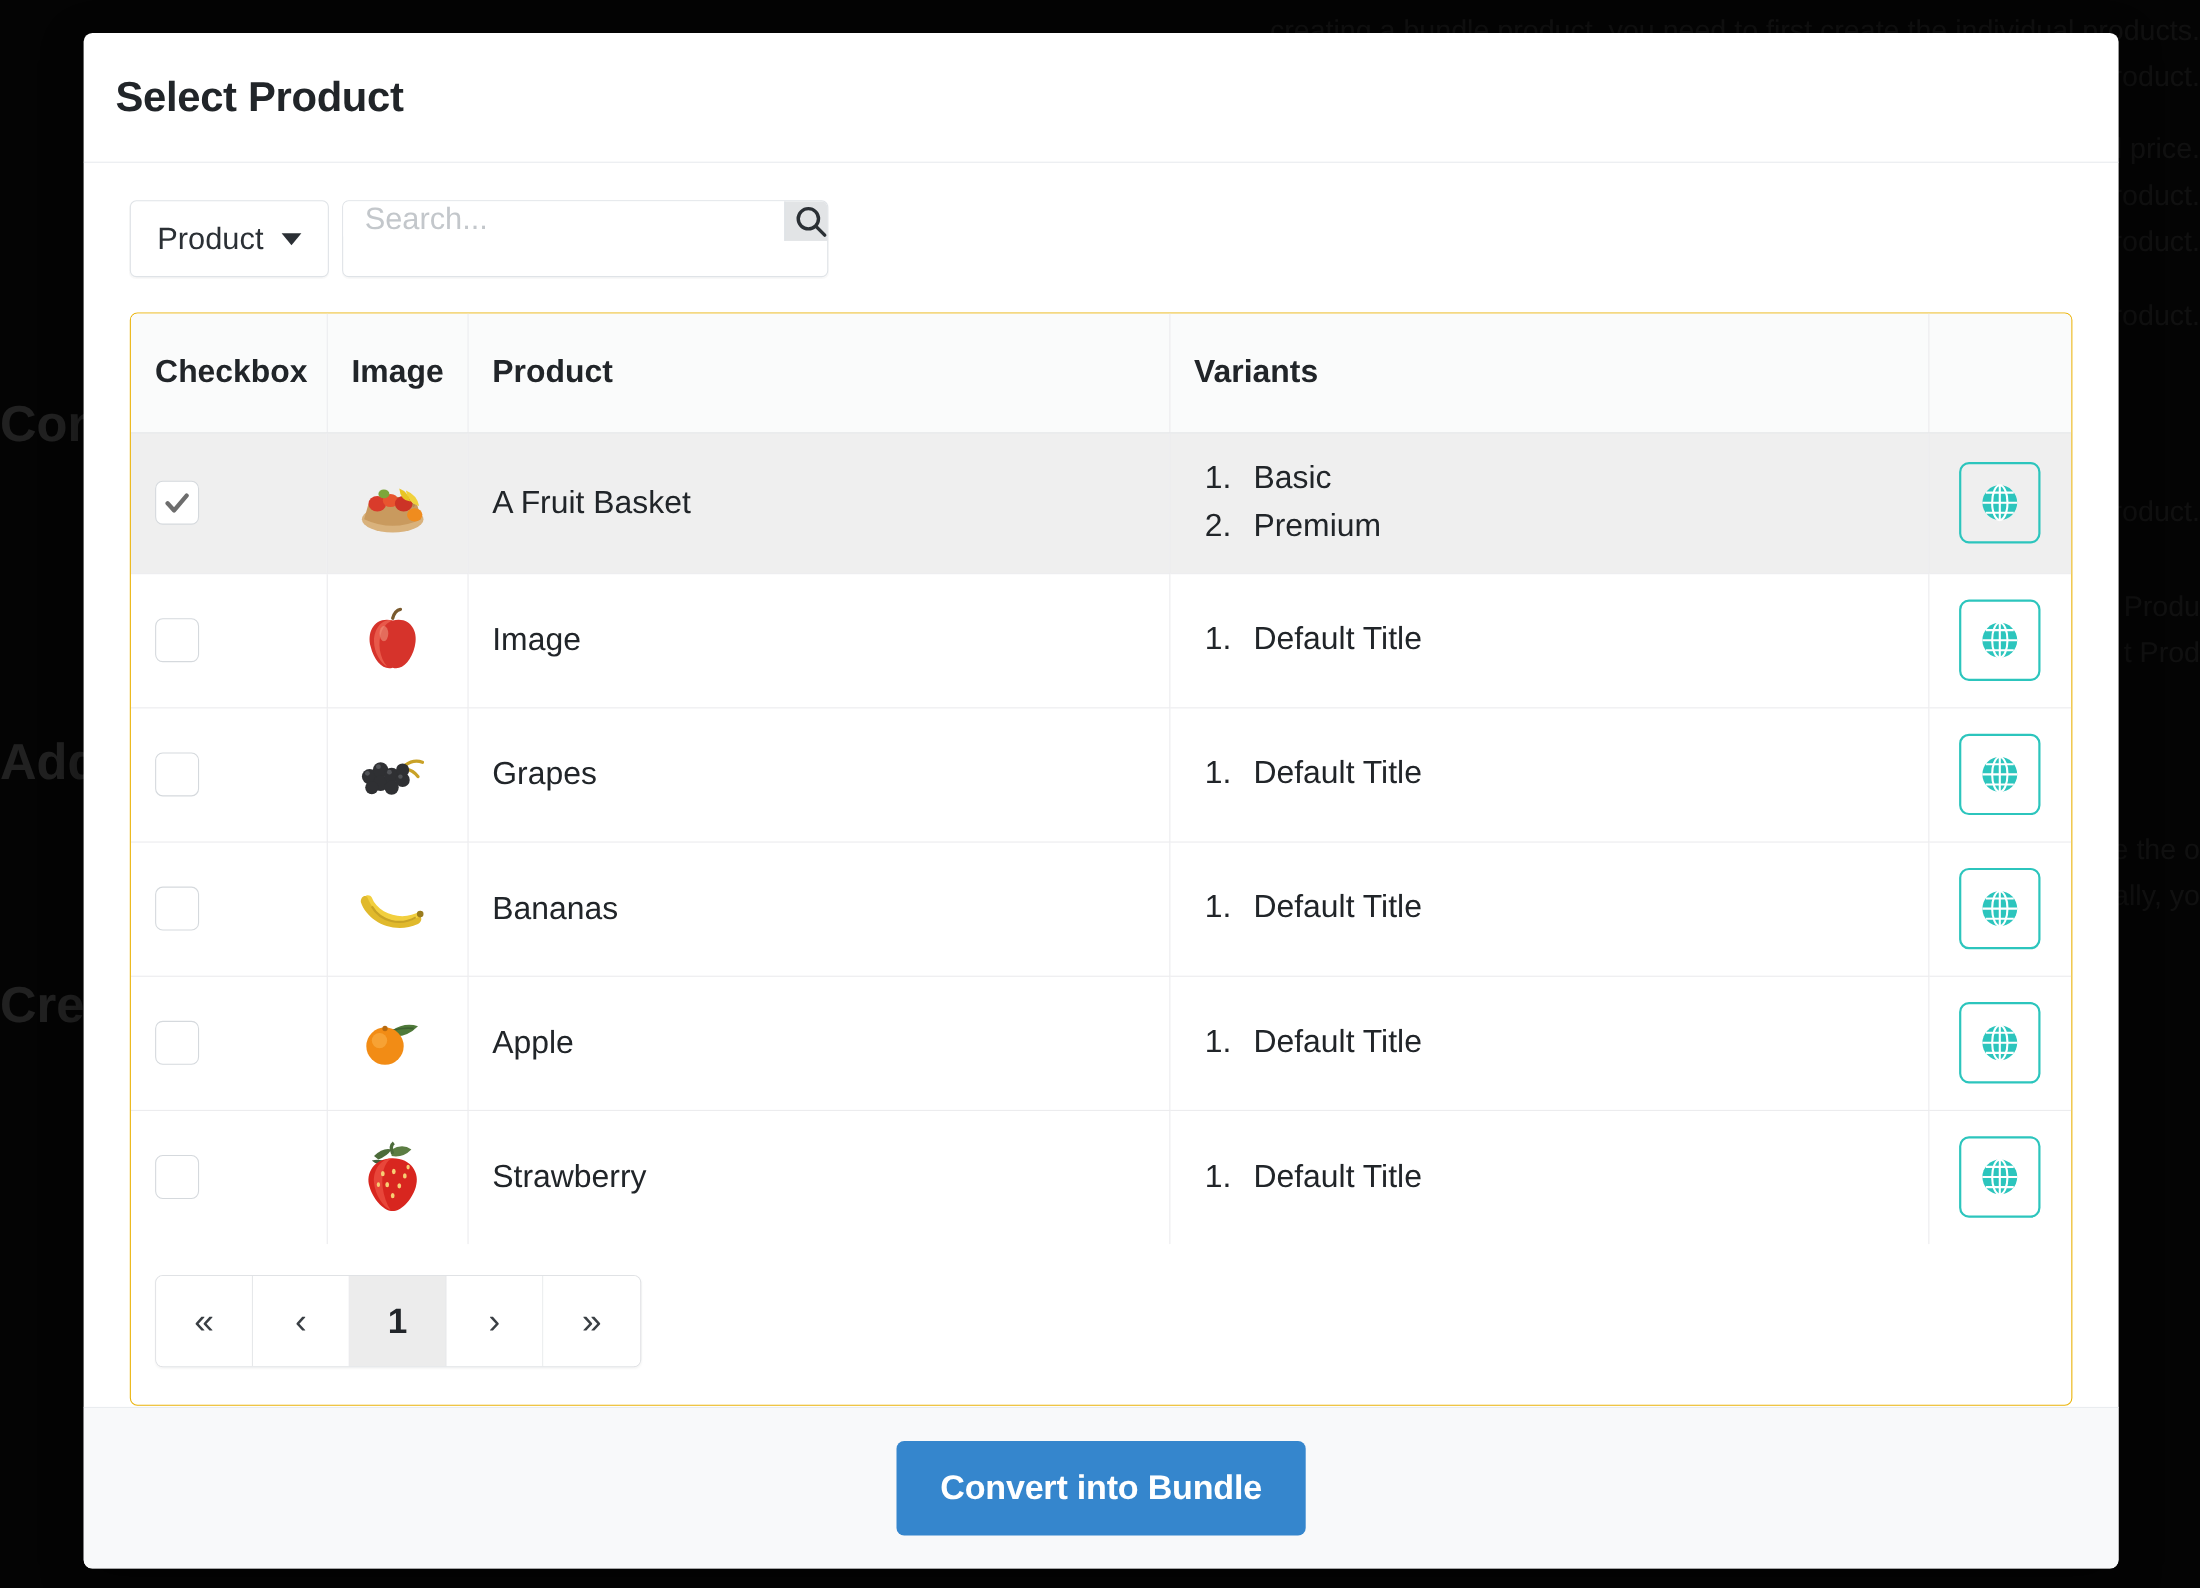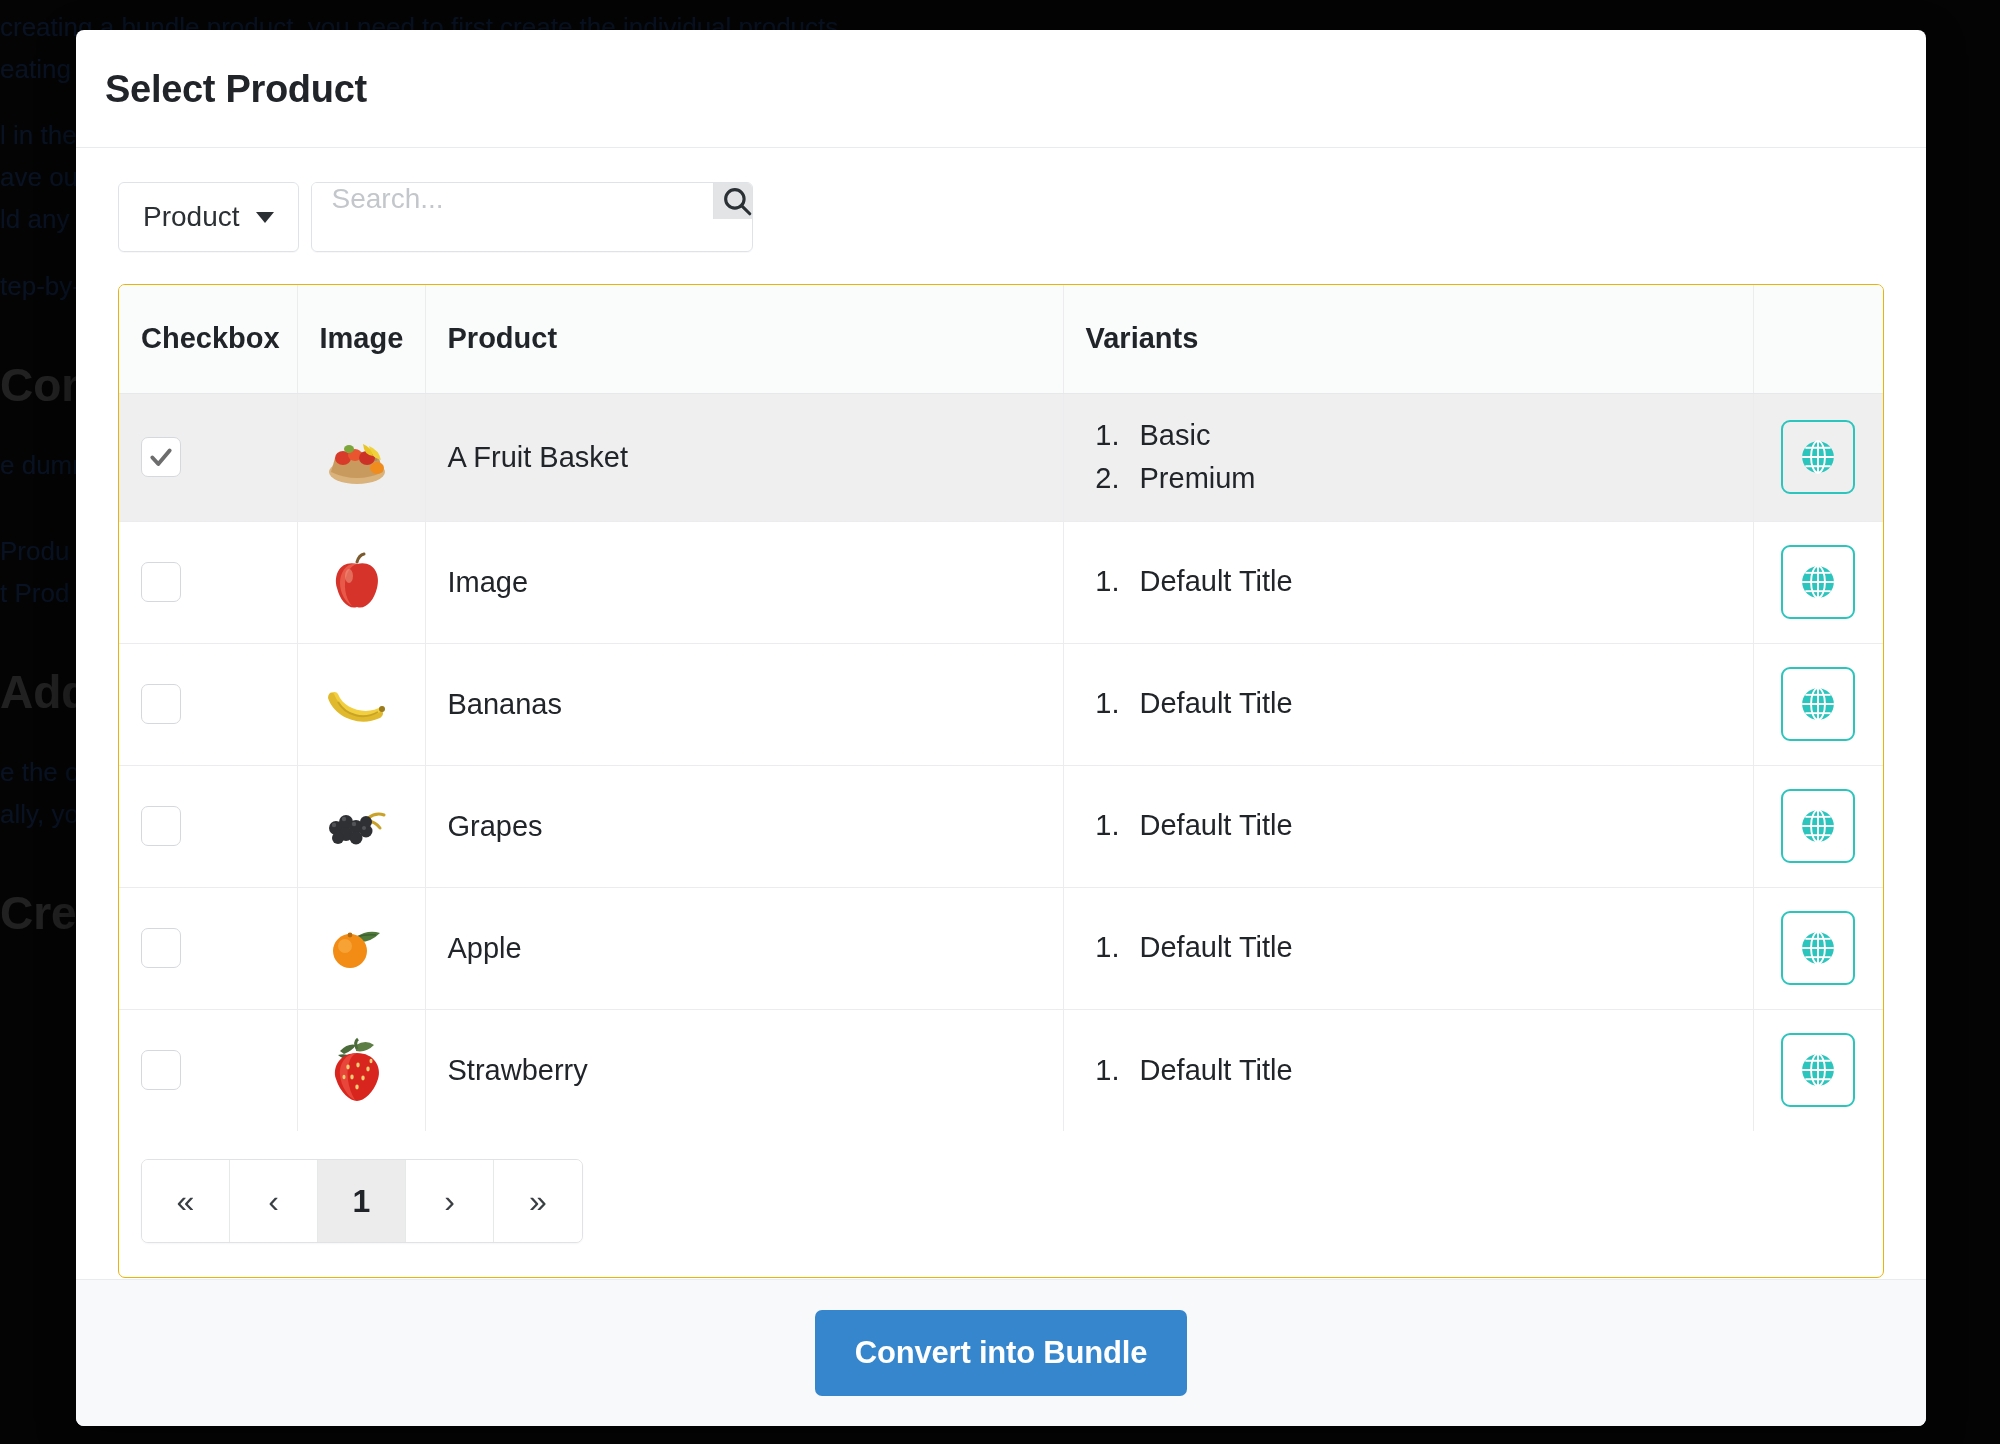"creating a bundle product, you" .page-behind .bg-line { color: #3b82f6 -> #737373; text-align: none -> right }
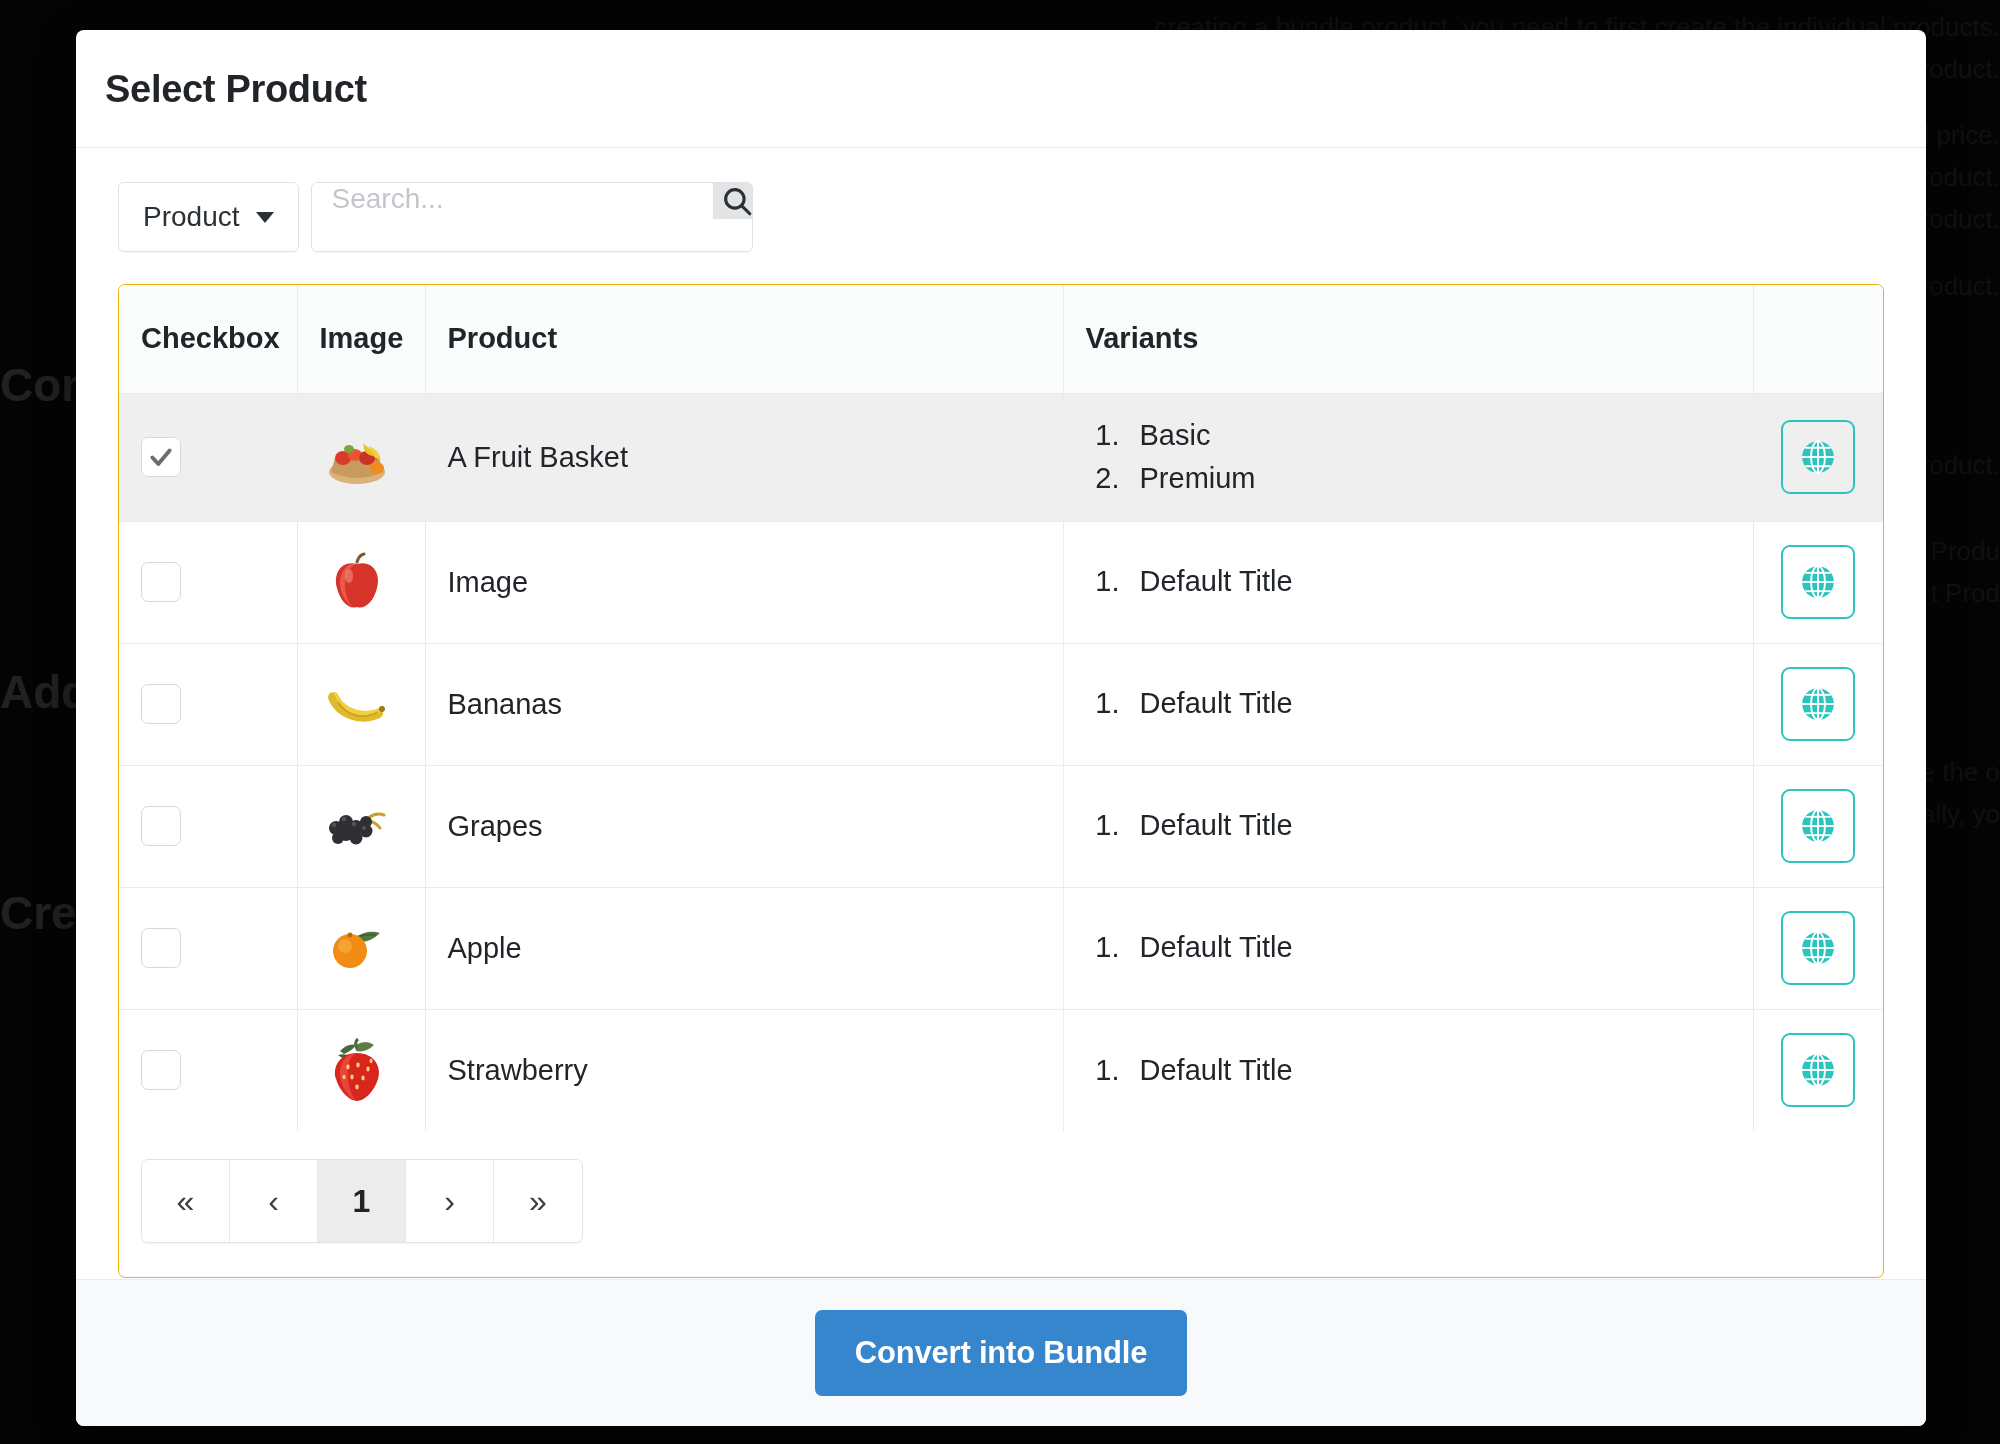"Bananas" tr { order: before "Grapes" -> after "Grapes" }
